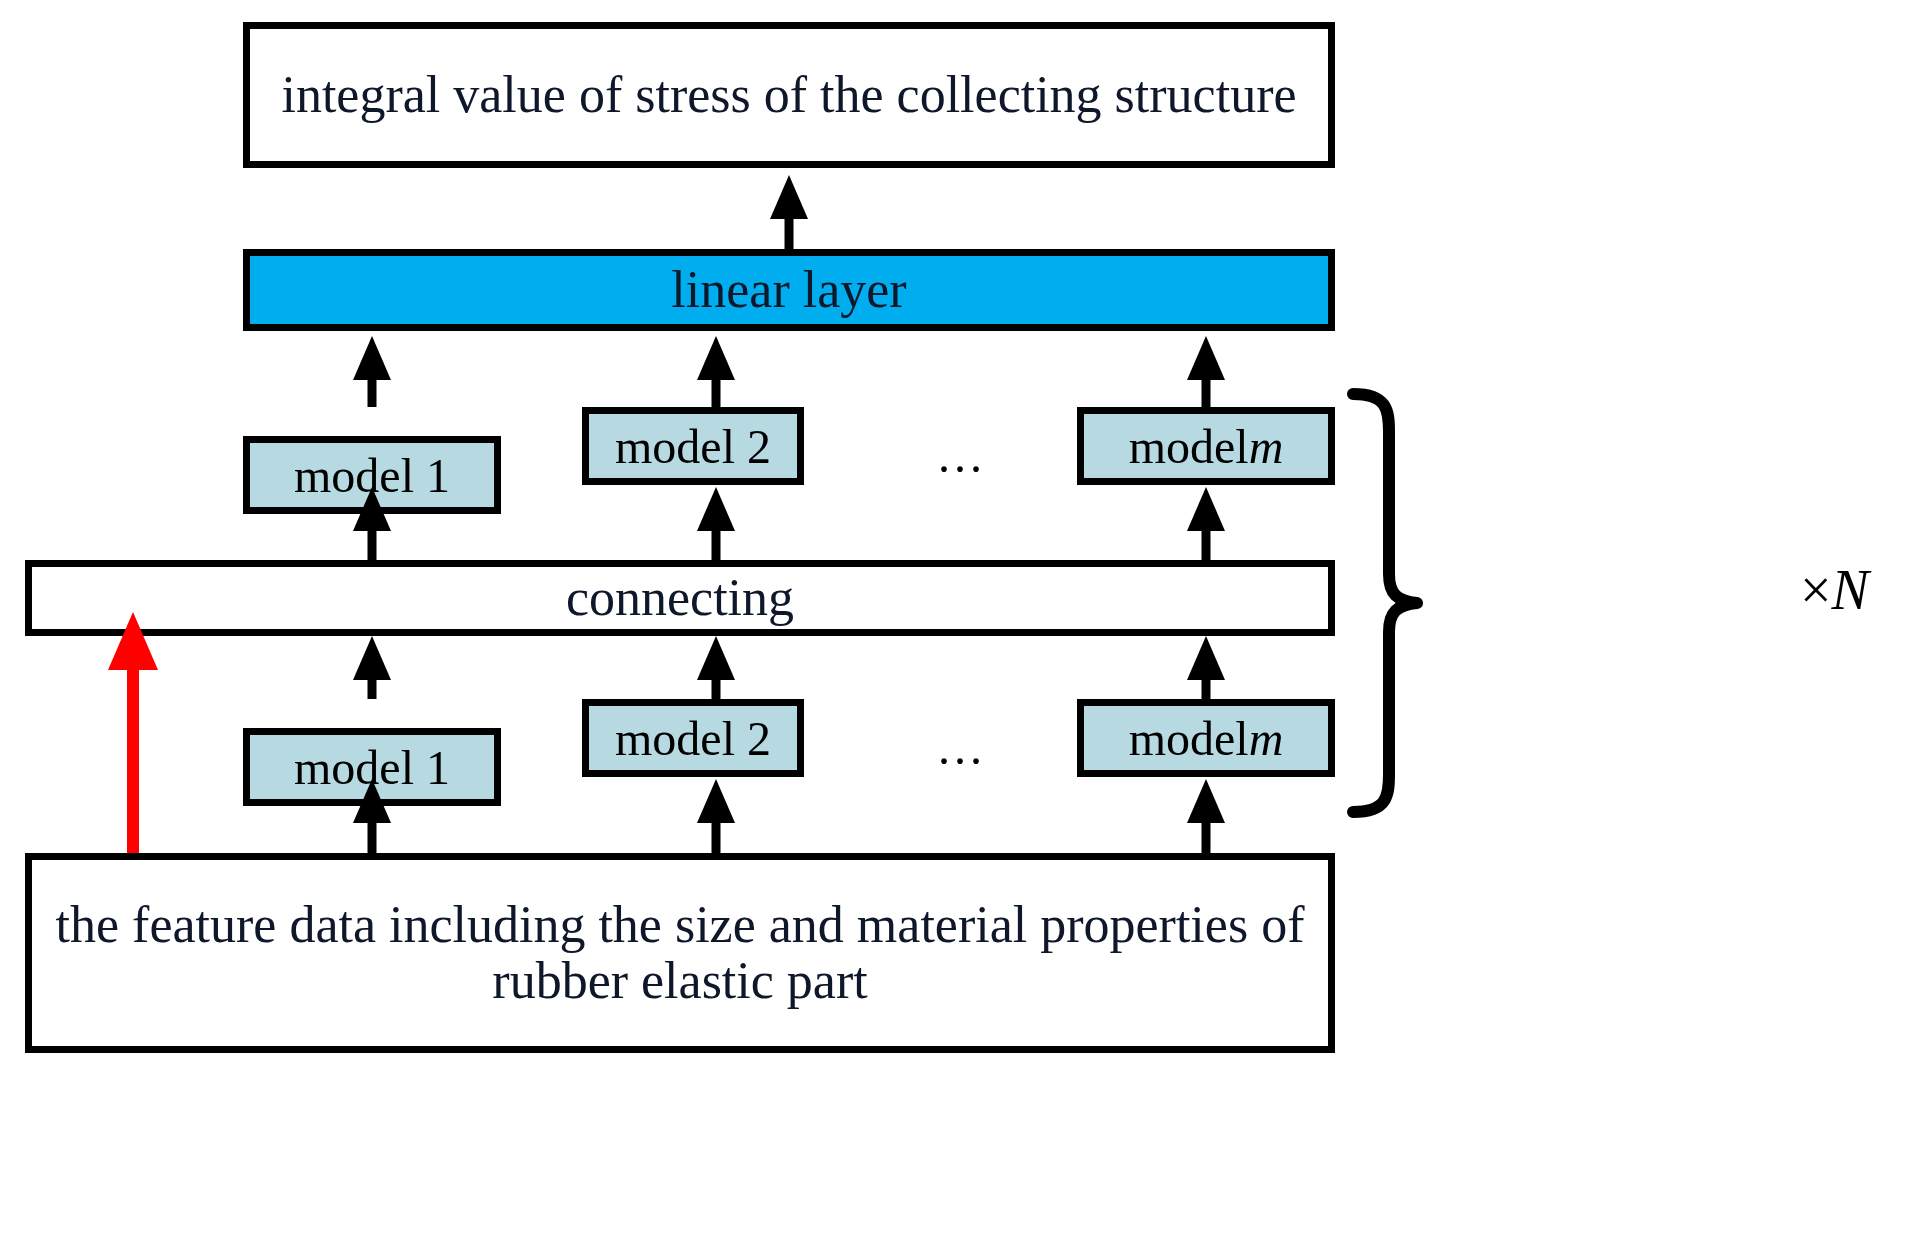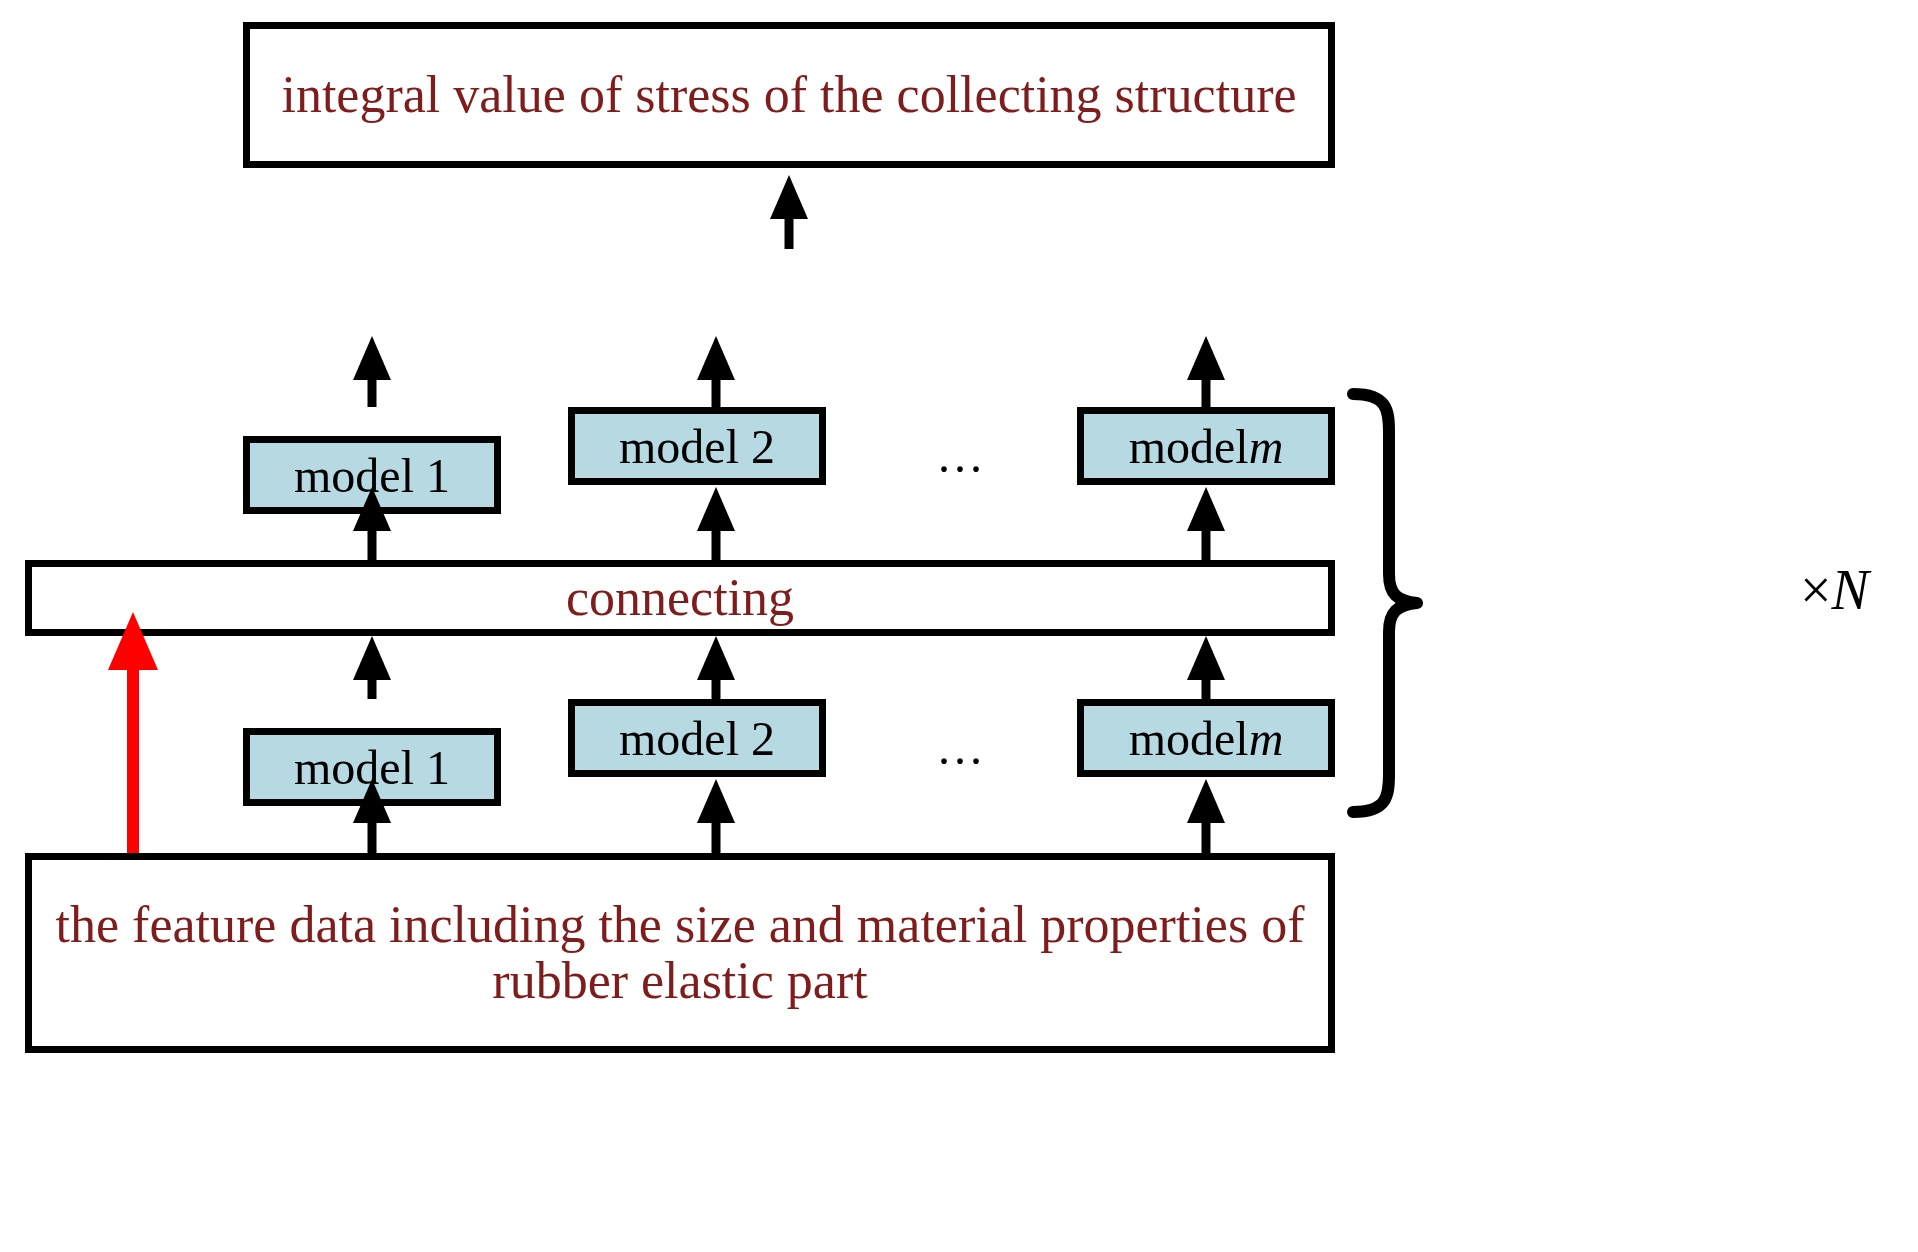"integral value of stress of" .box { color: #7f1d1d -> #0f172a }
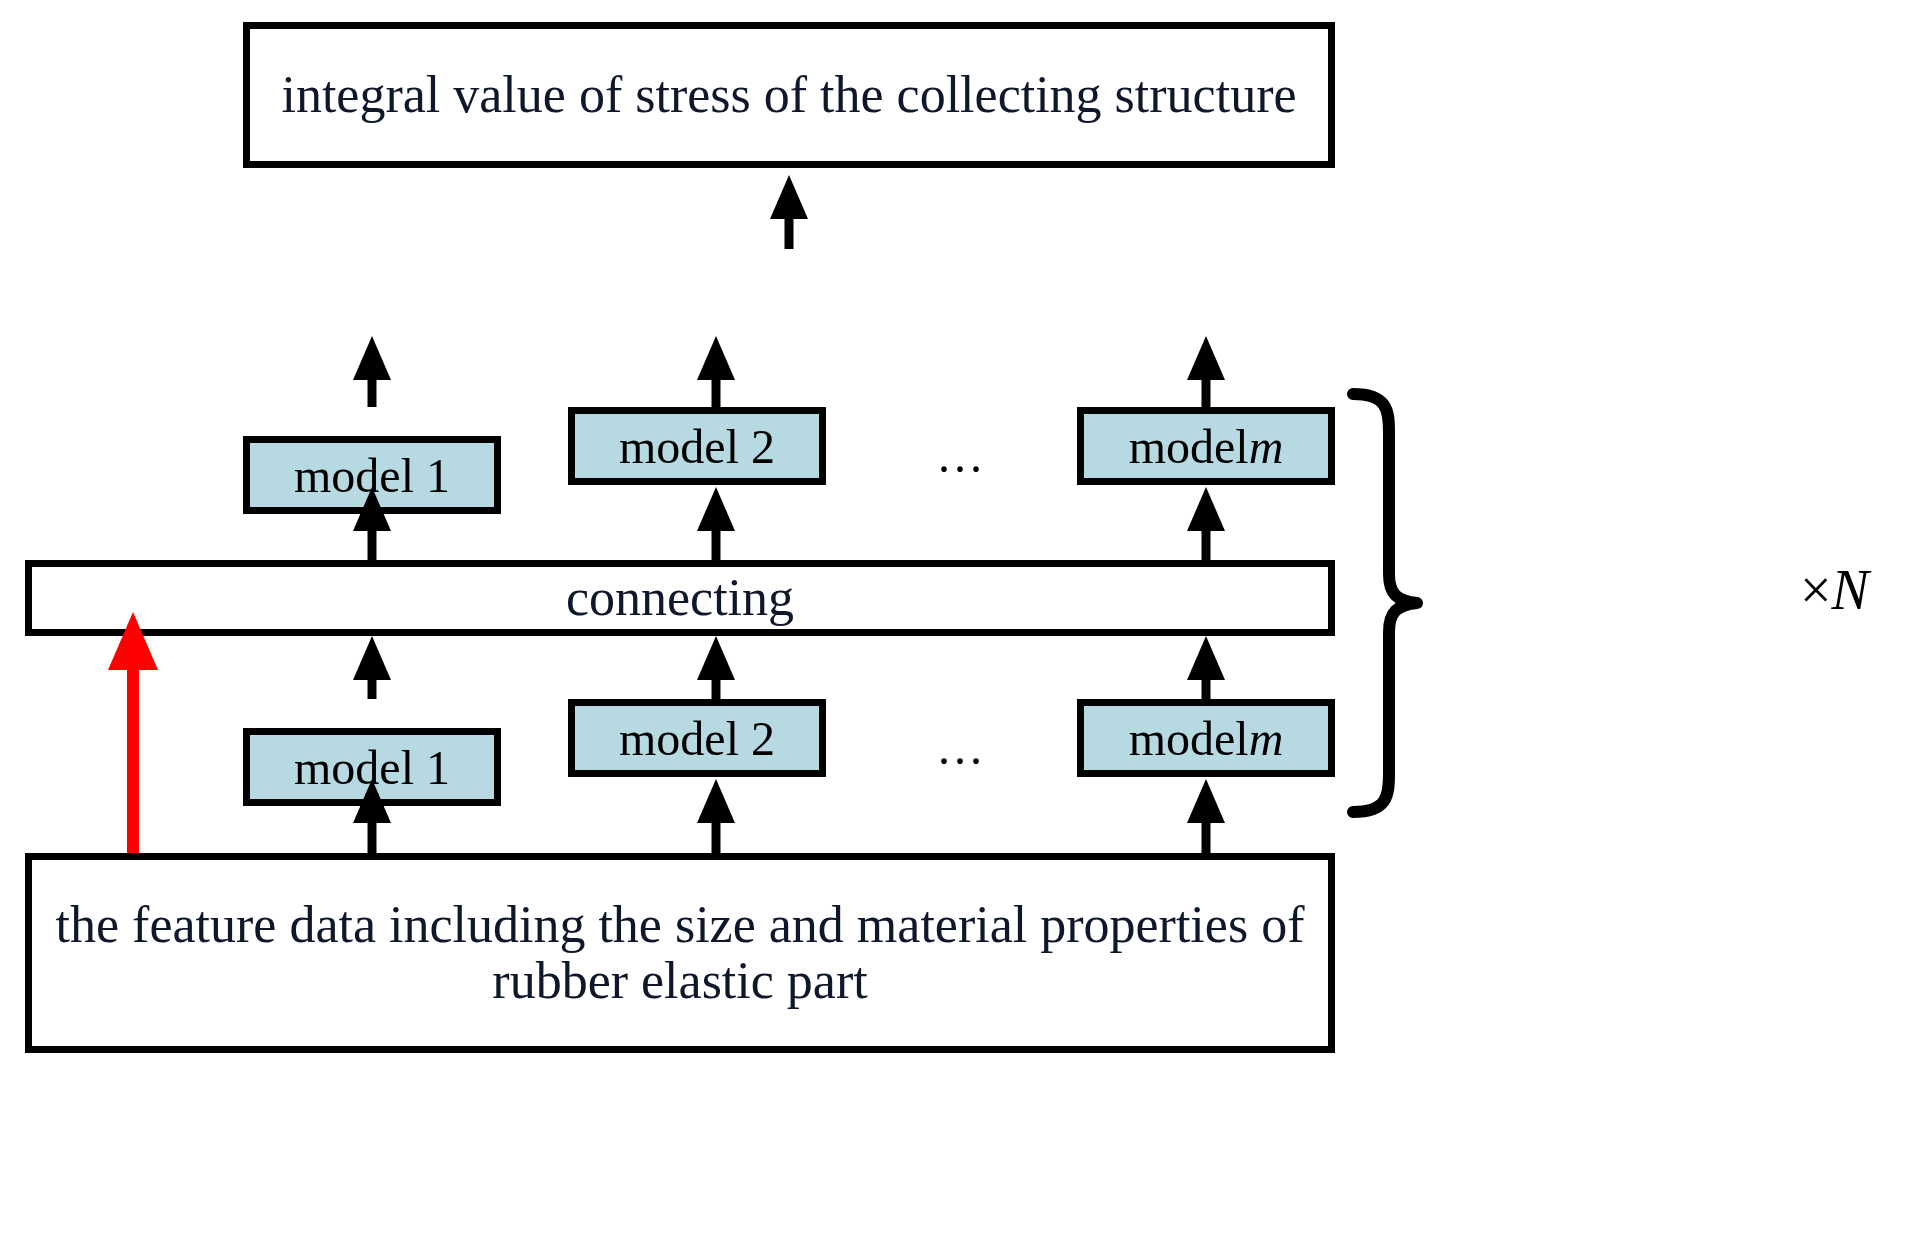"linear layer" div.box { html: none -> <div> <span>linear layer</span> </div> }
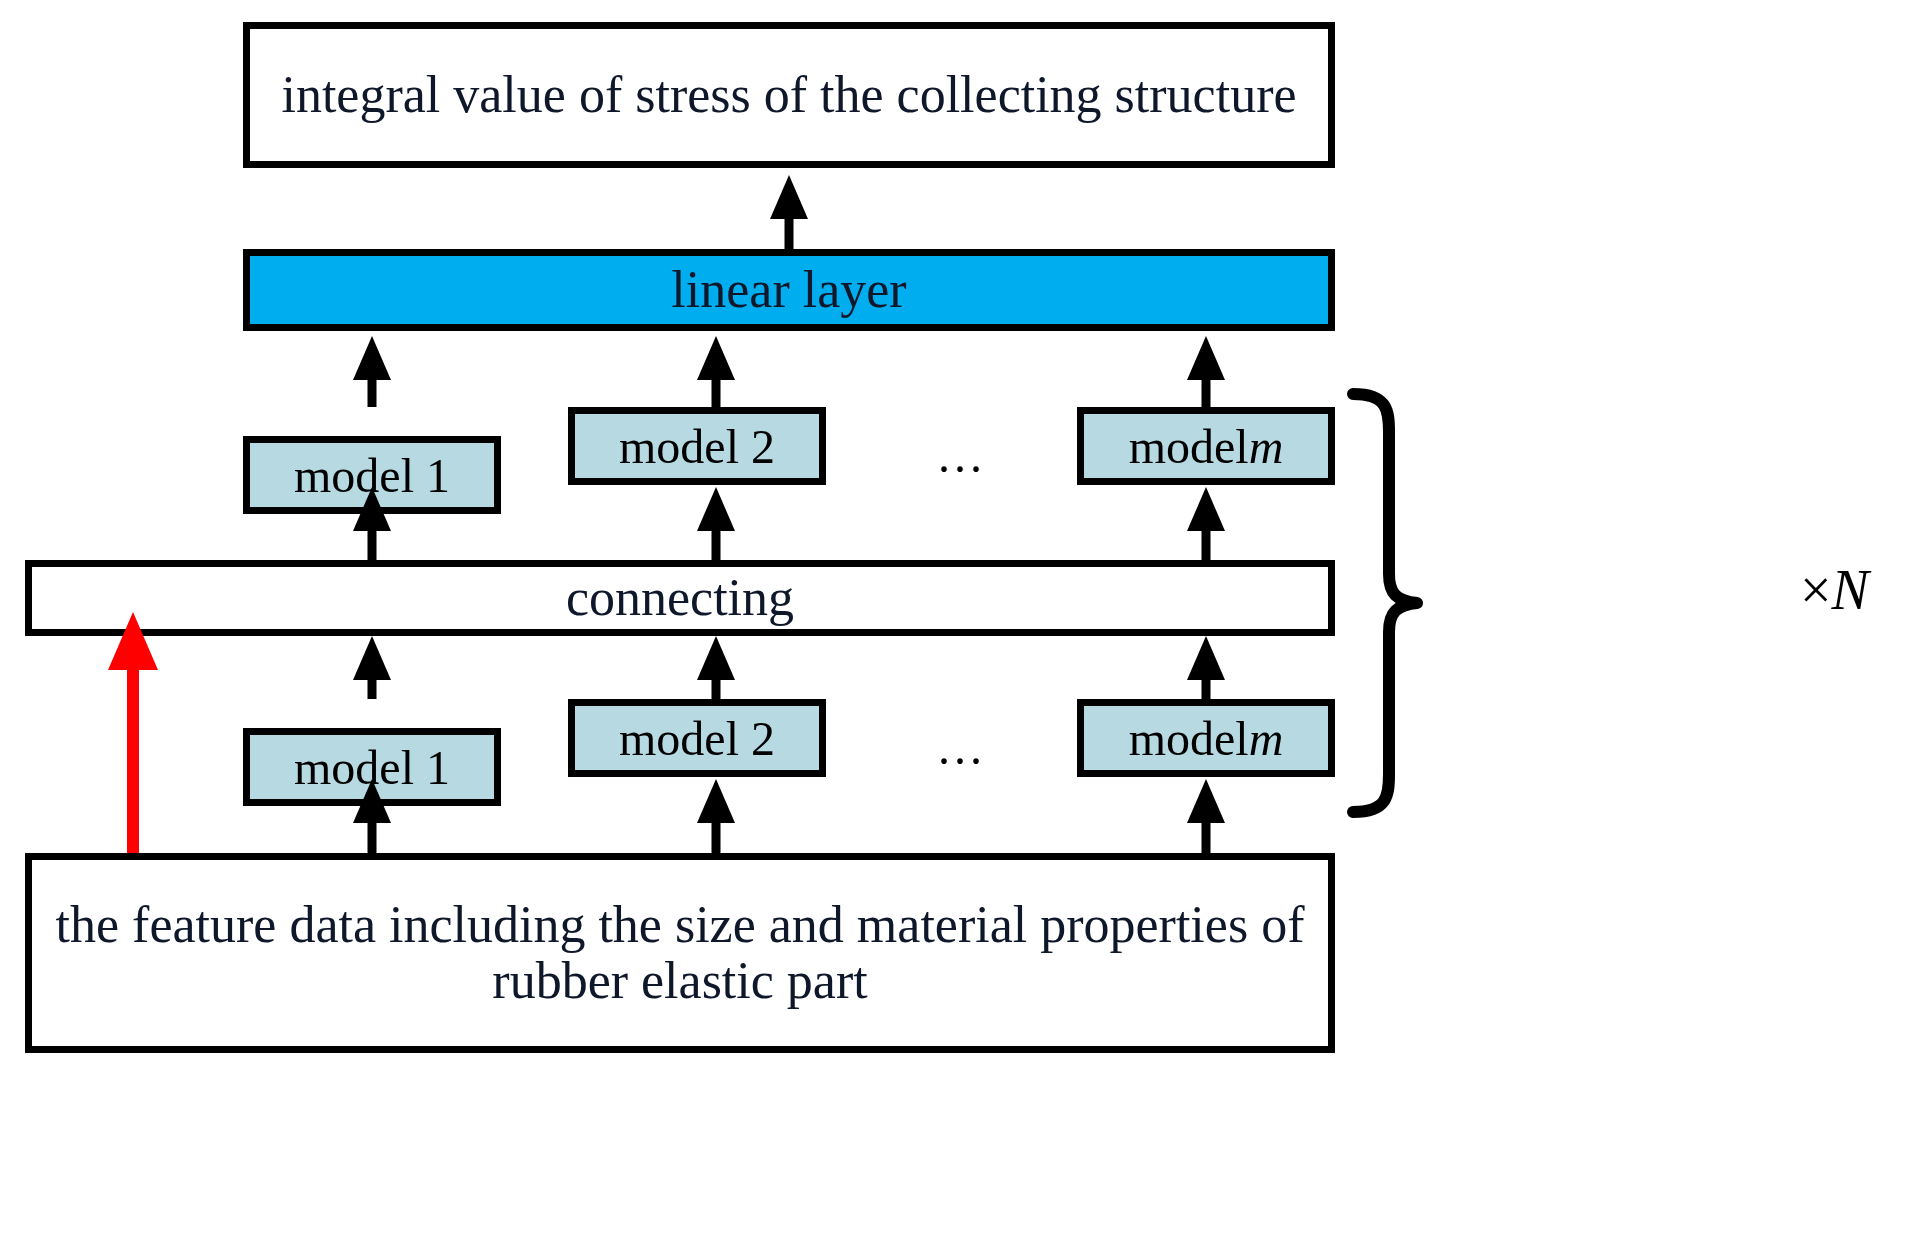"model 2" .col-2 { left: 568px -> 582px; width: 258px -> 222px }
